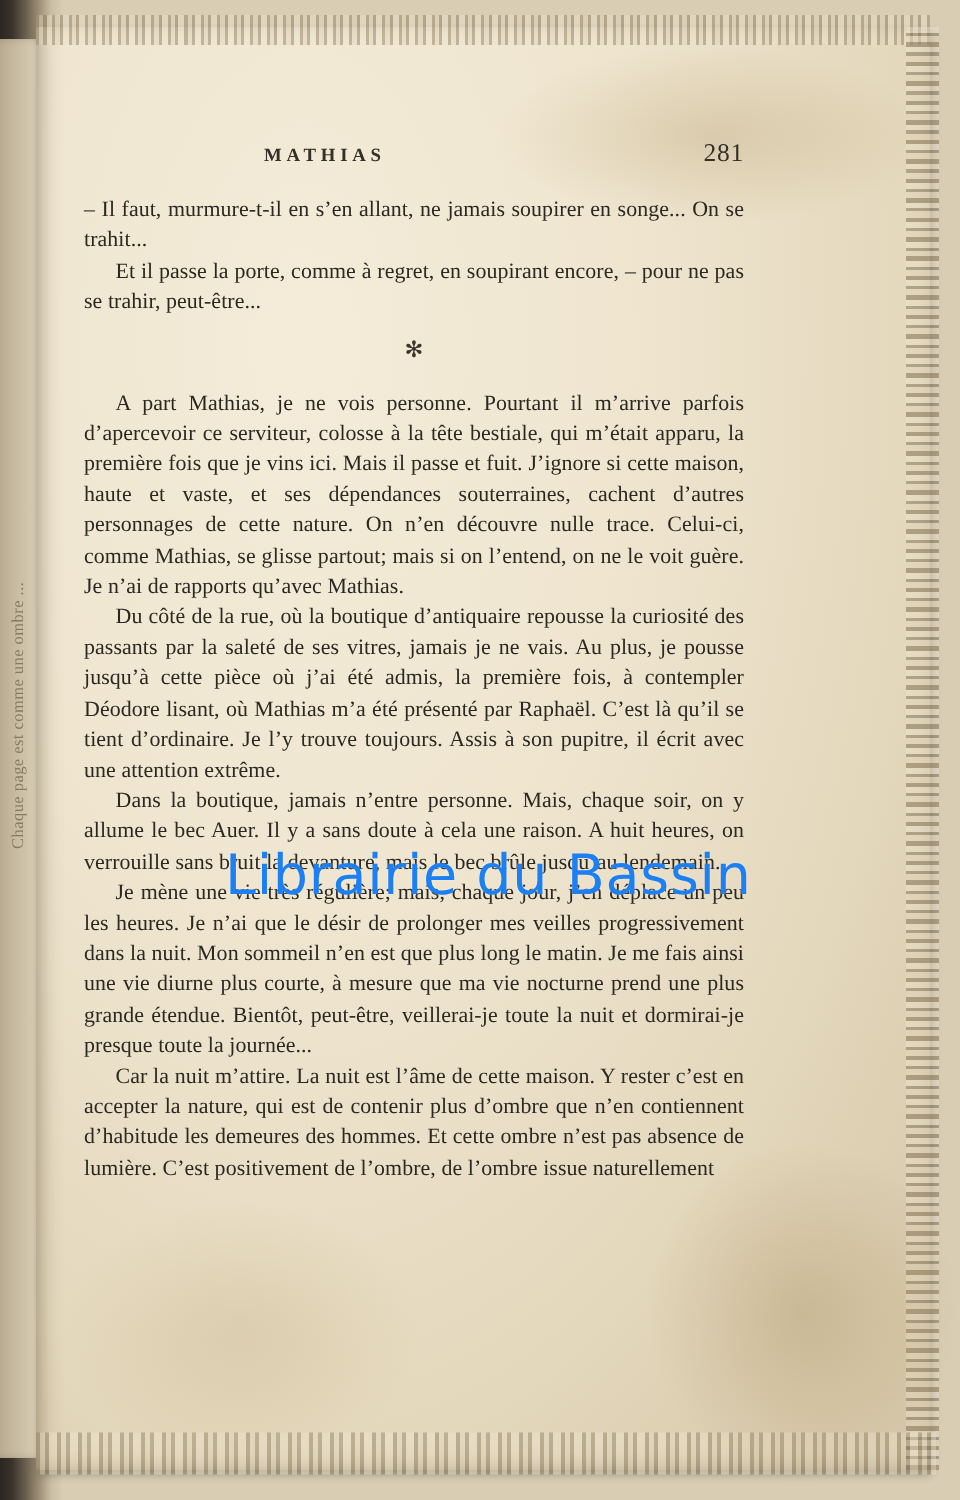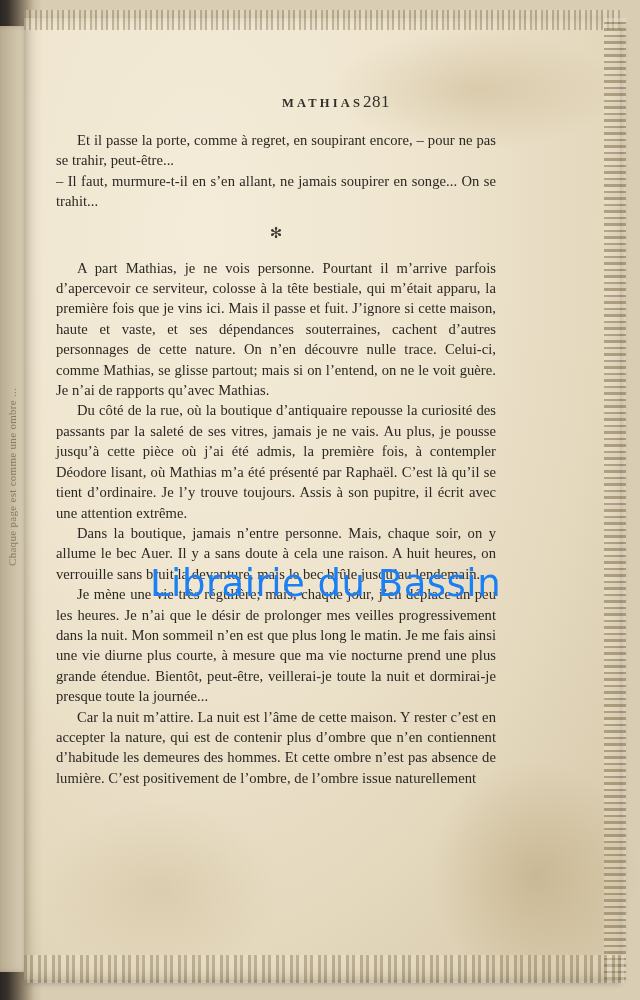"MATHIAS" .runhead { justify-content: center -> space-between }
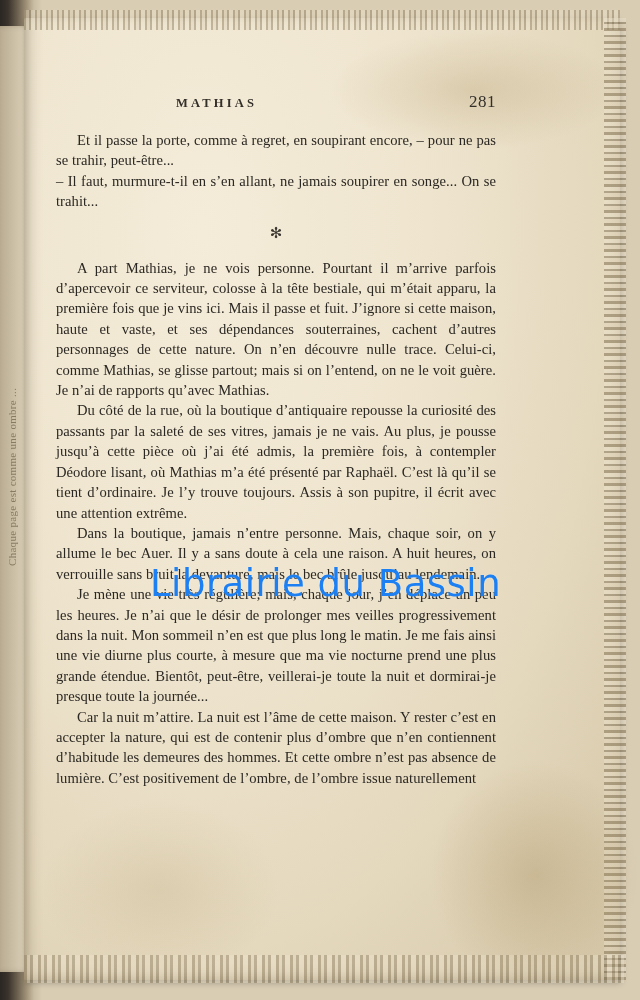"Et il passe la porte," p.para { order: before "– Il faut, murmure-t-il en" -> after "– Il faut, murmure-t-il en" }
